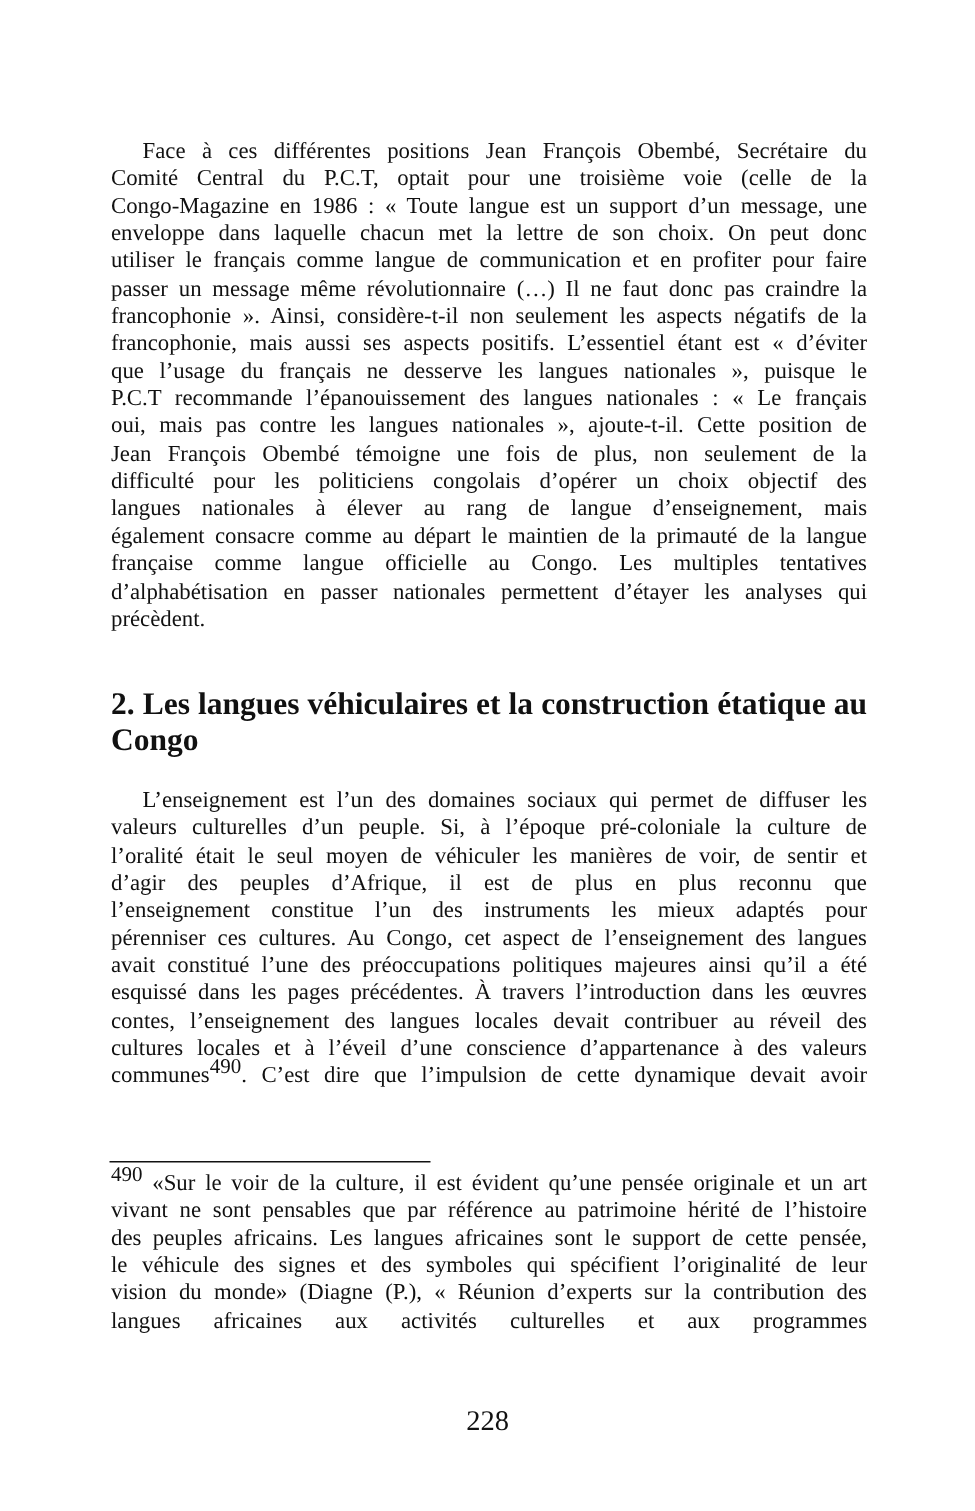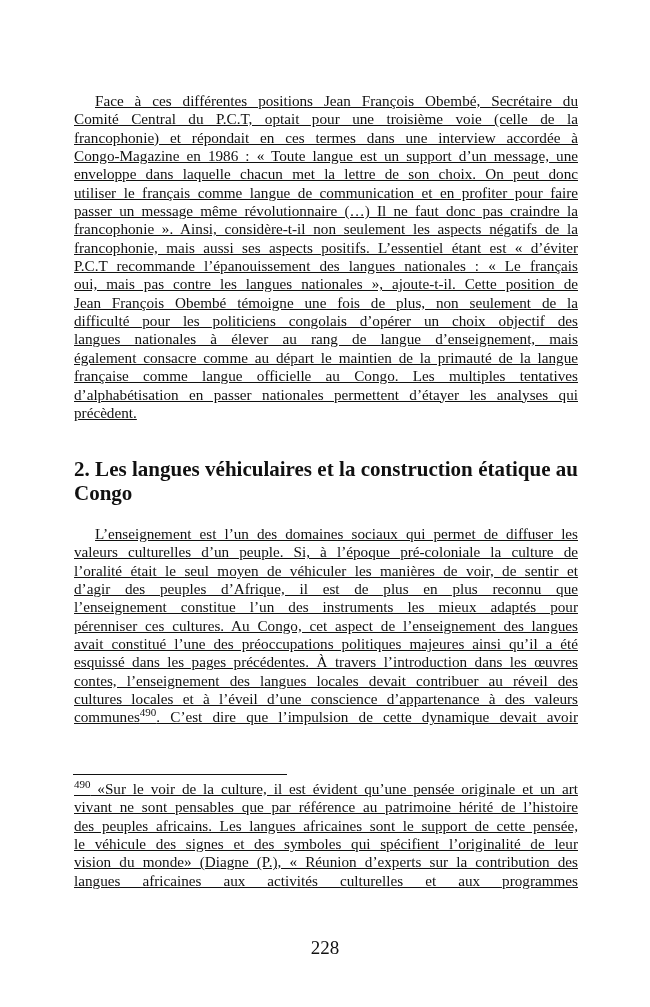"Face à ces différentes positions" .ln { text-decoration: underline -> none }
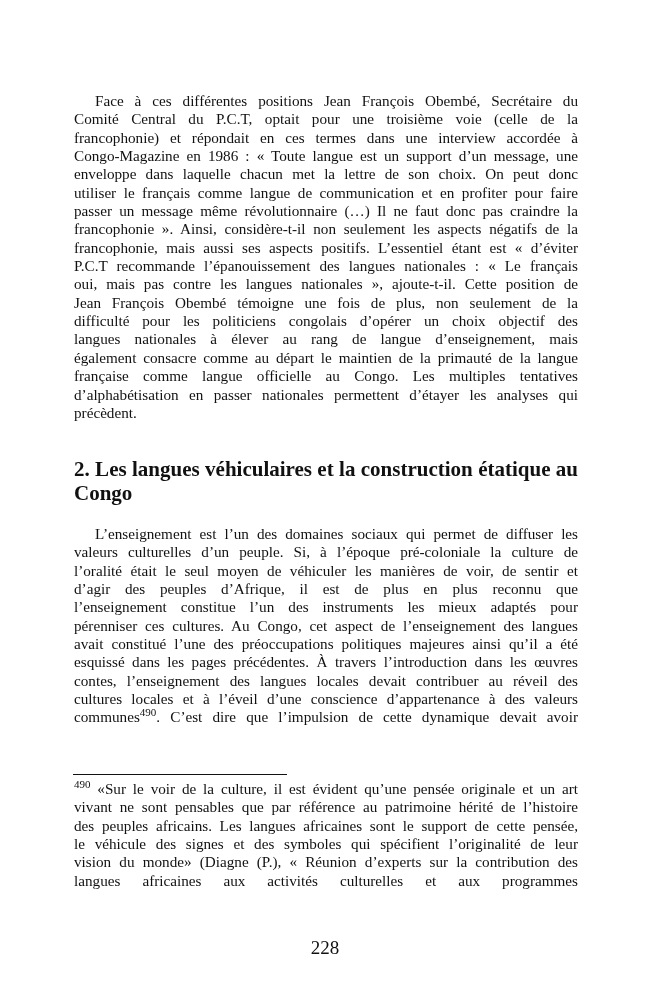"francophonie) et répondait en ces" span.ln { html: <span>francophonie) et répondait en ces termes dans une interview accordée à</span> -> none }
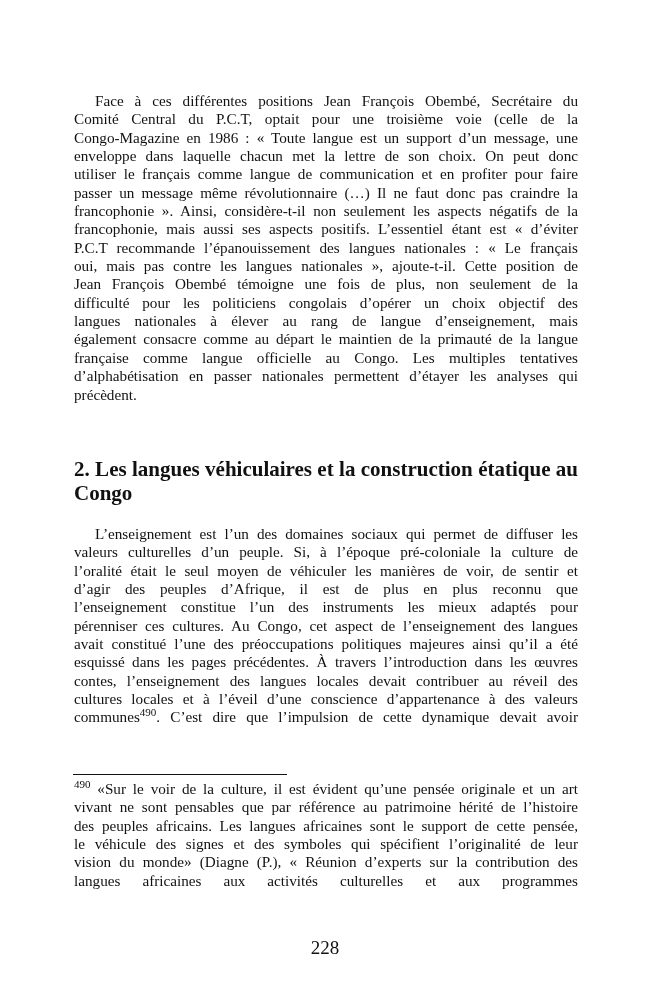"que l’usage du français ne" span.ln { html: none -> <span>que l’usage du français ne desserve les langues nationales », puisque le</span> }
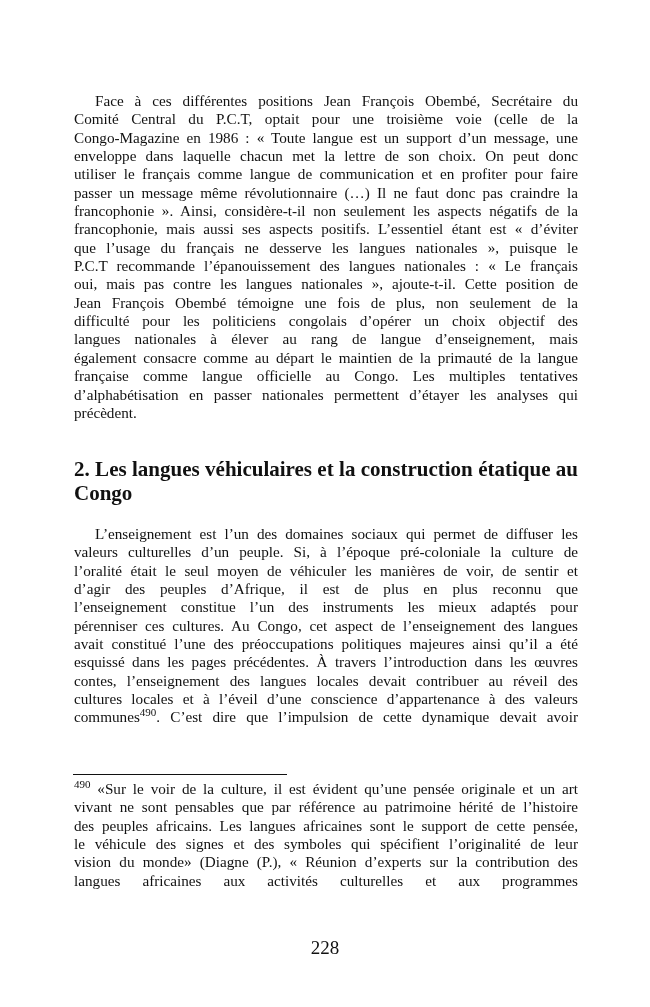"490" sup { font-size: 11px -> 14px }
